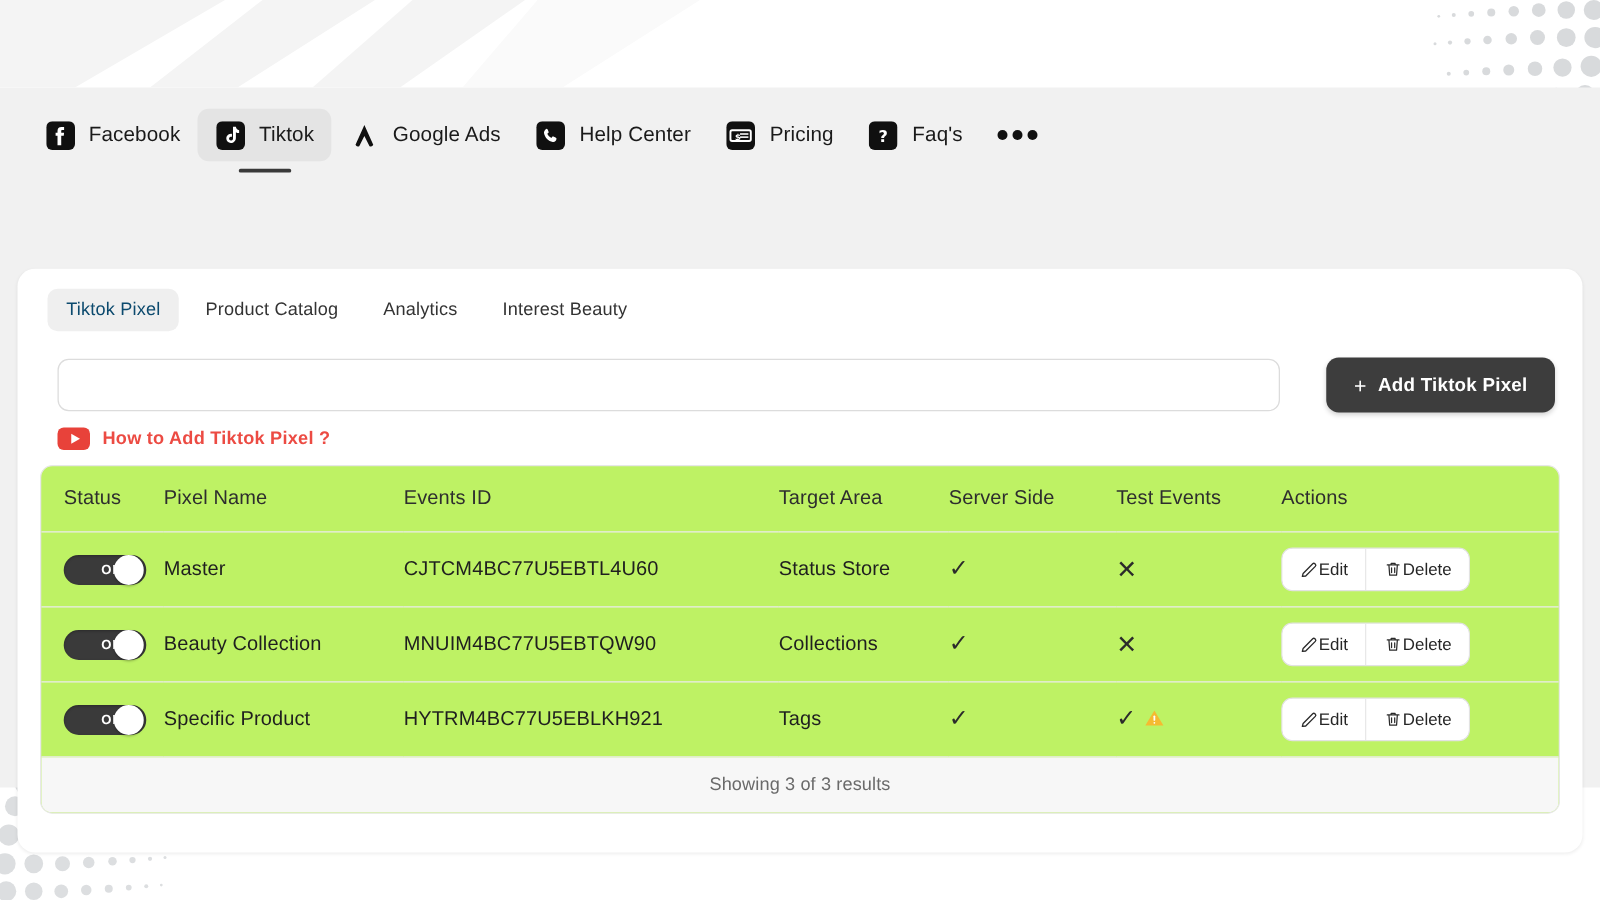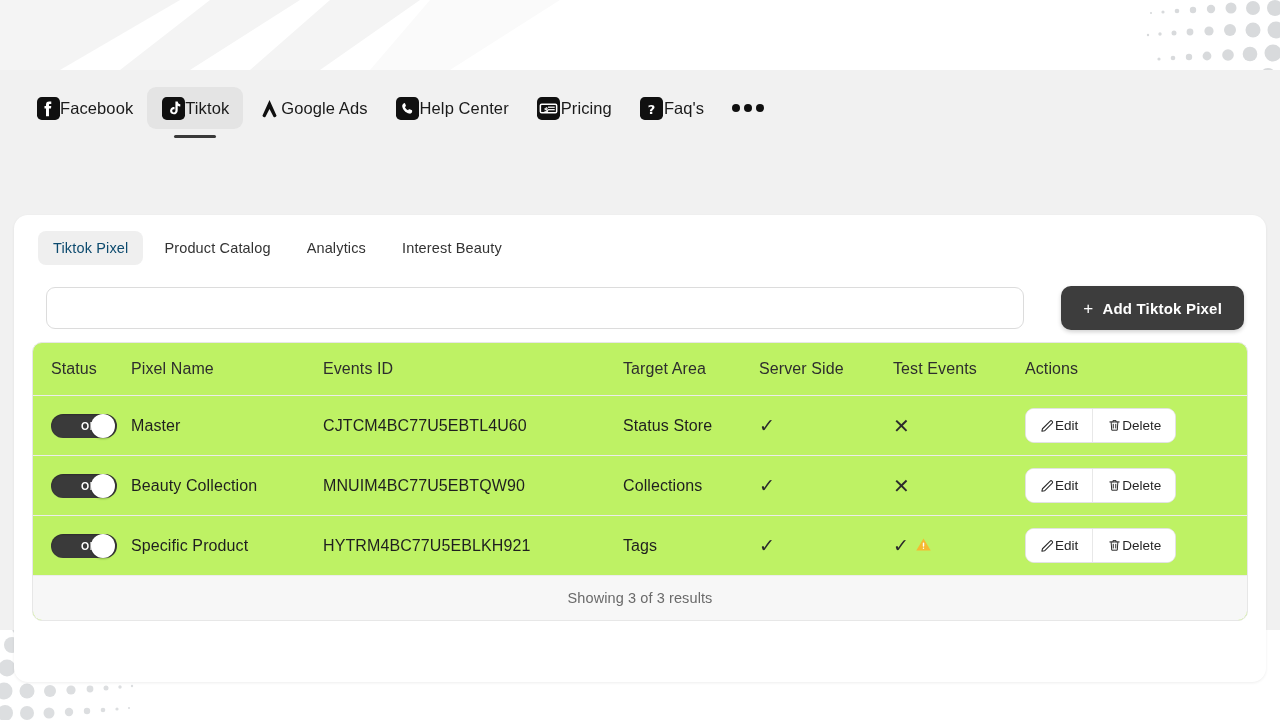"Facebook" .nav-item { gap: none -> 11px }
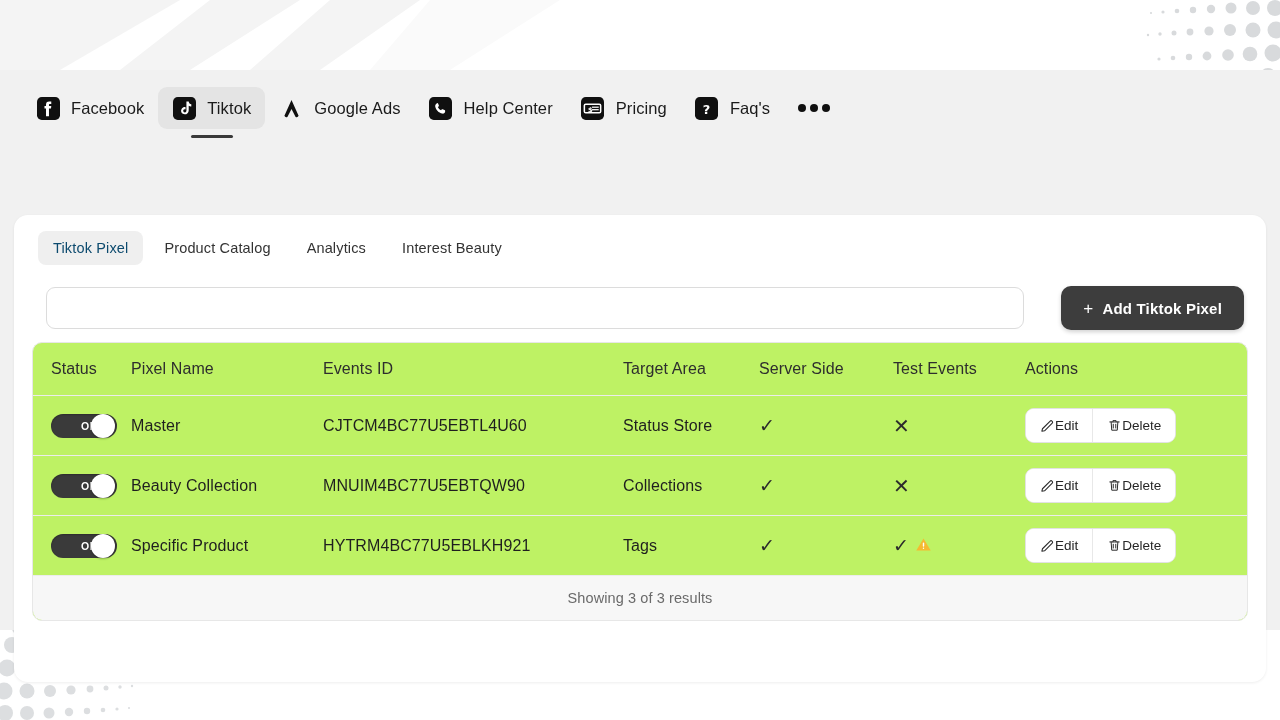"How to Add Tiktok Pixel" div.yt-row { html: none -> <div> <span> <span></span> </span> <span>How to Add Tiktok Pixel ?</span> </div> }
